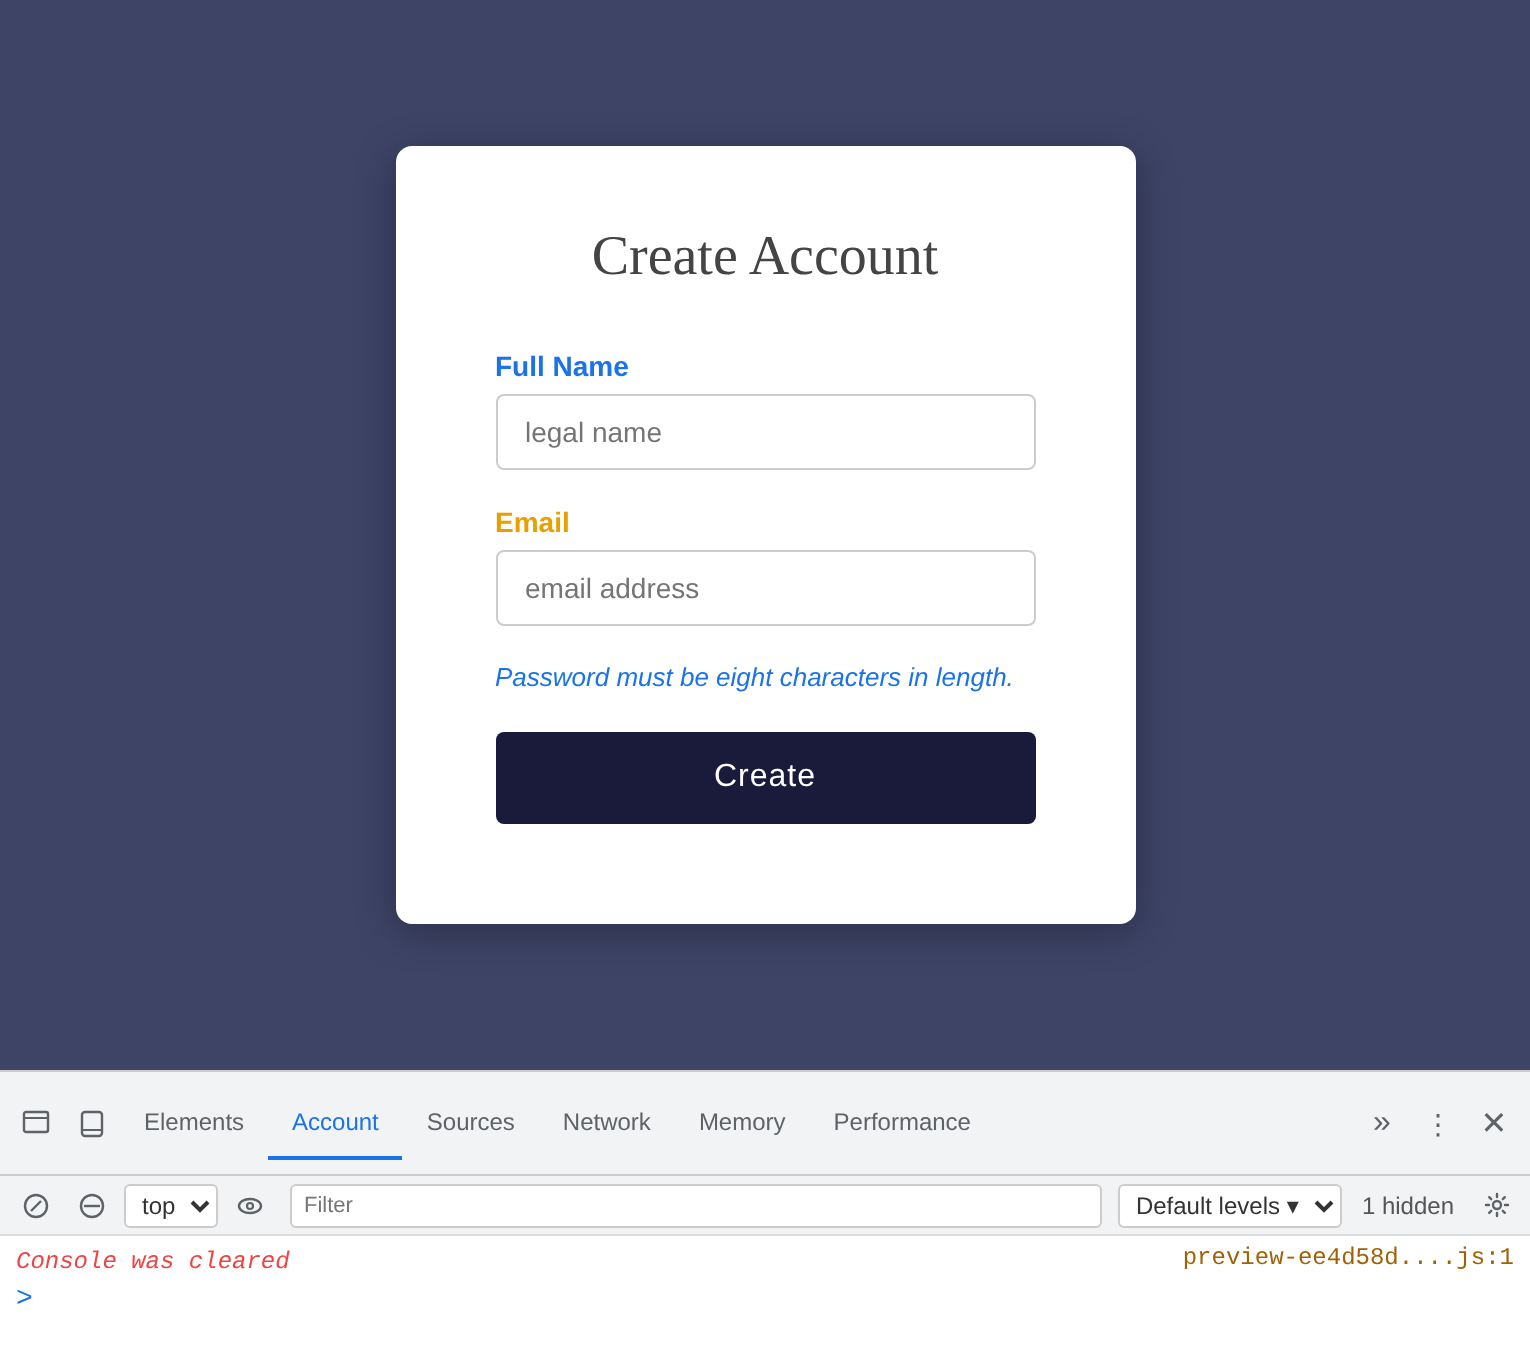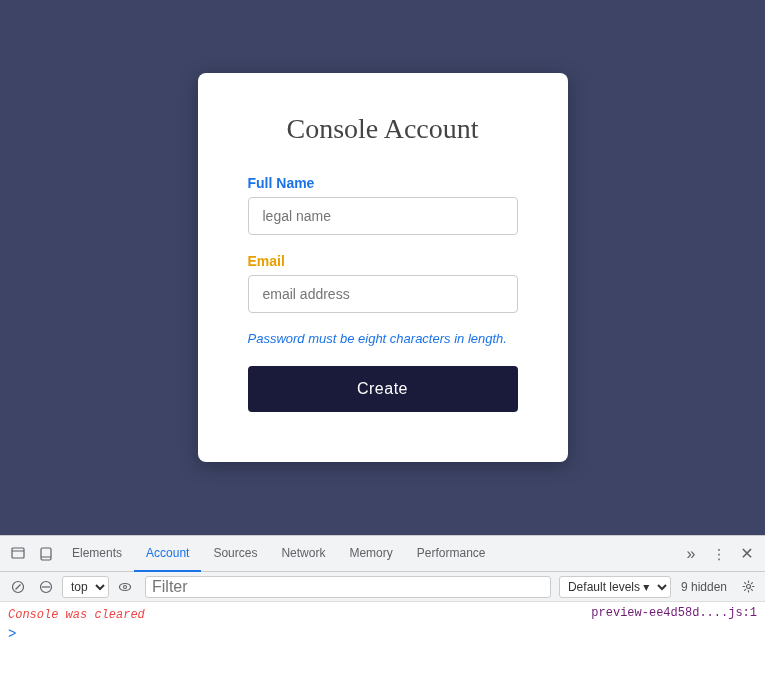"Console Account" h1.card-title { text: Console -> Create }
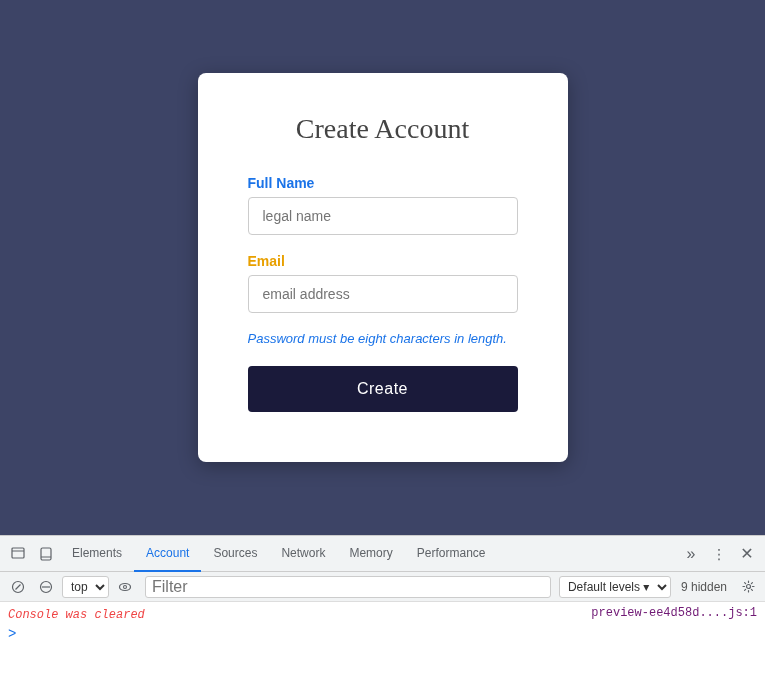"Elements" .devtools-tabs { height: 36px -> 52px }
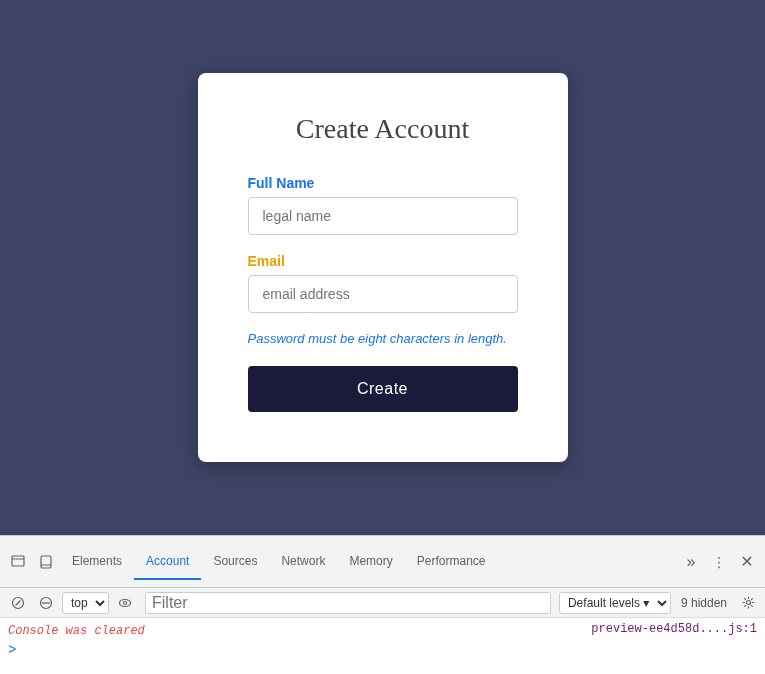"Filter" .console-filter { font-size: 16px -> 11px }
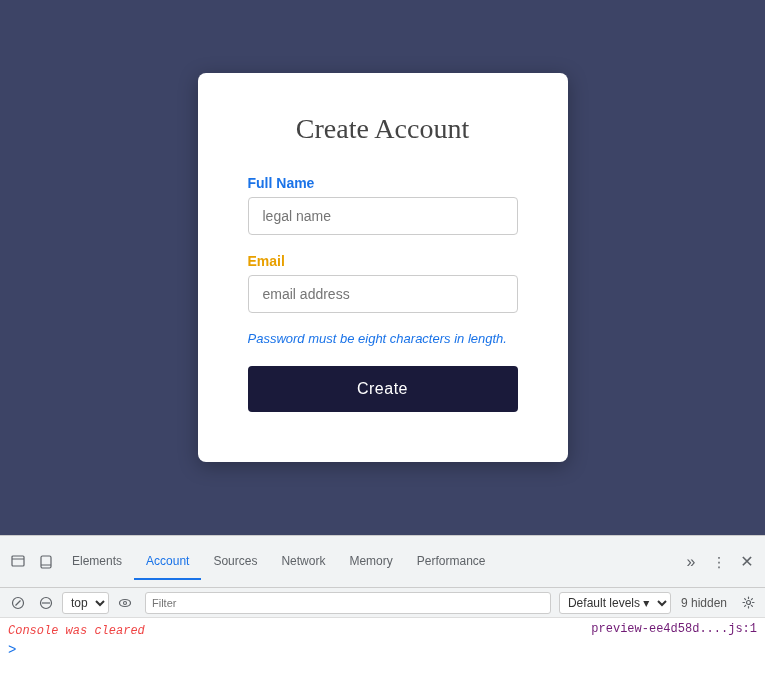"9 hidden" span.hidden-count { text: 9 -> 1 }
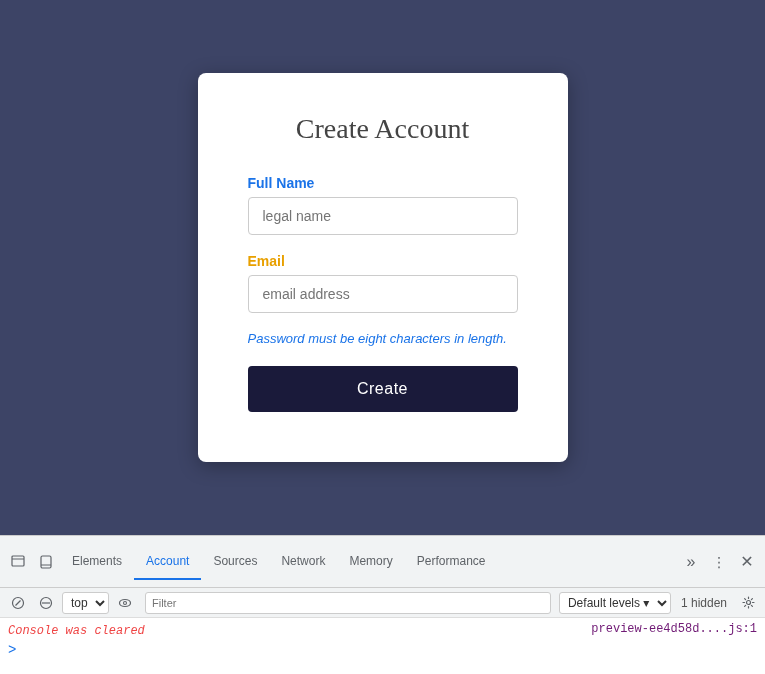"preview-ee4d58d....js:1" .console-link { color: #701a75 -> #a16207 }
